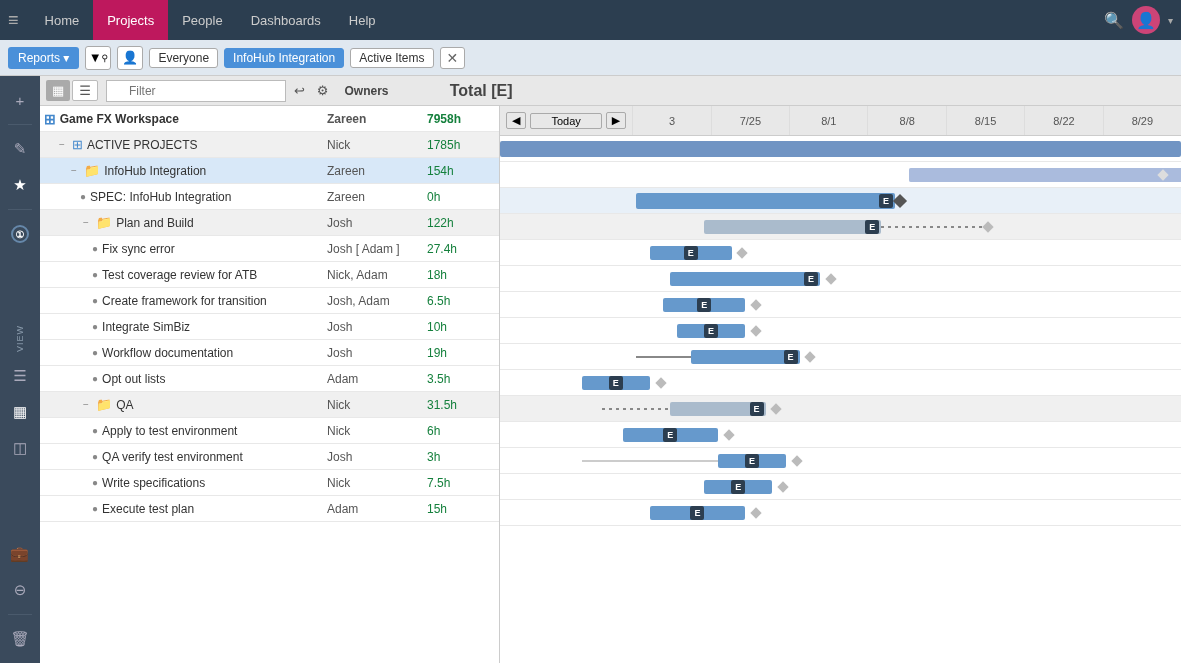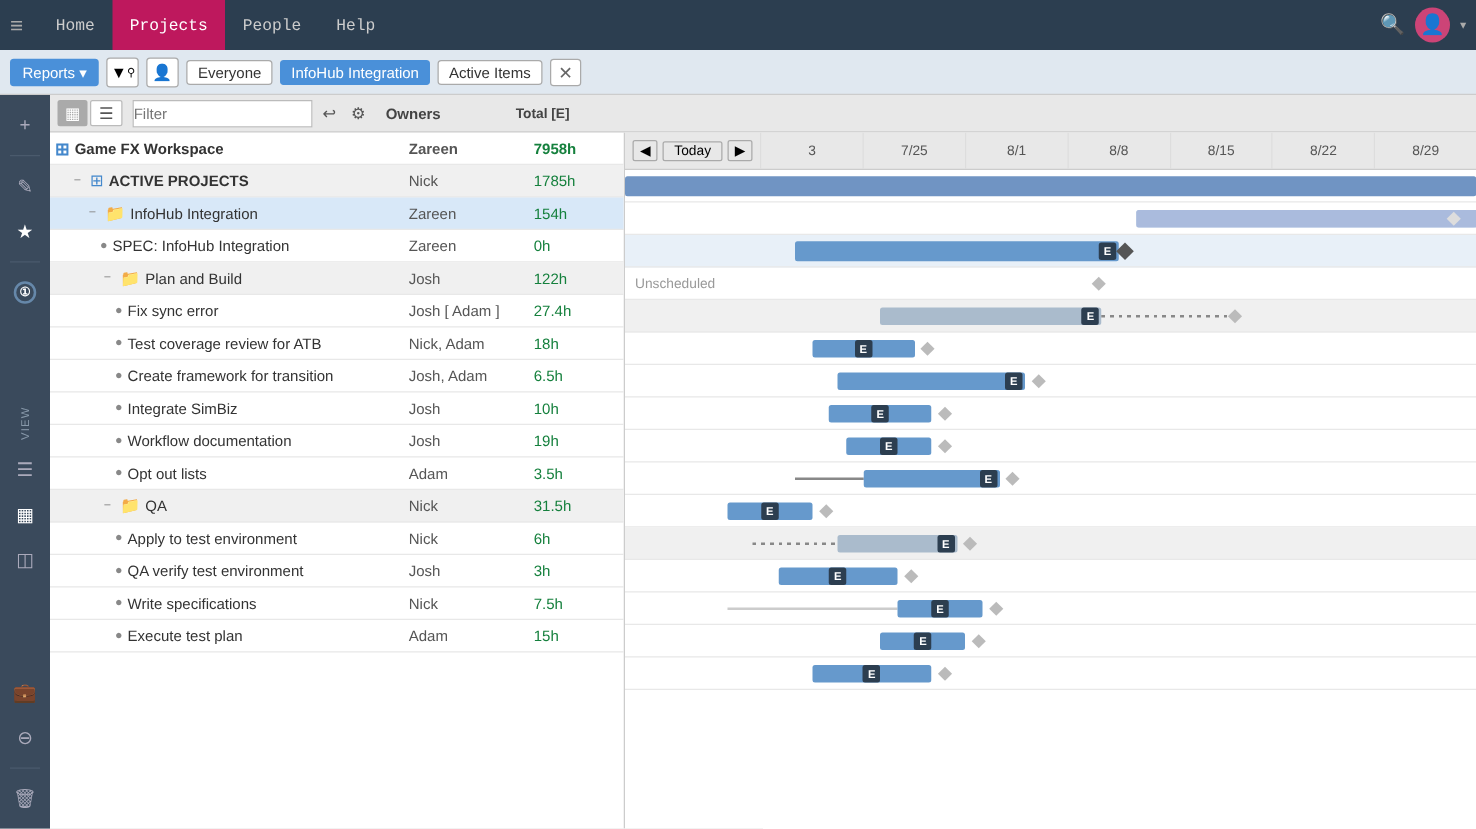"Home" .nav-items { font-family: Liberation Mono, monospace -> none }
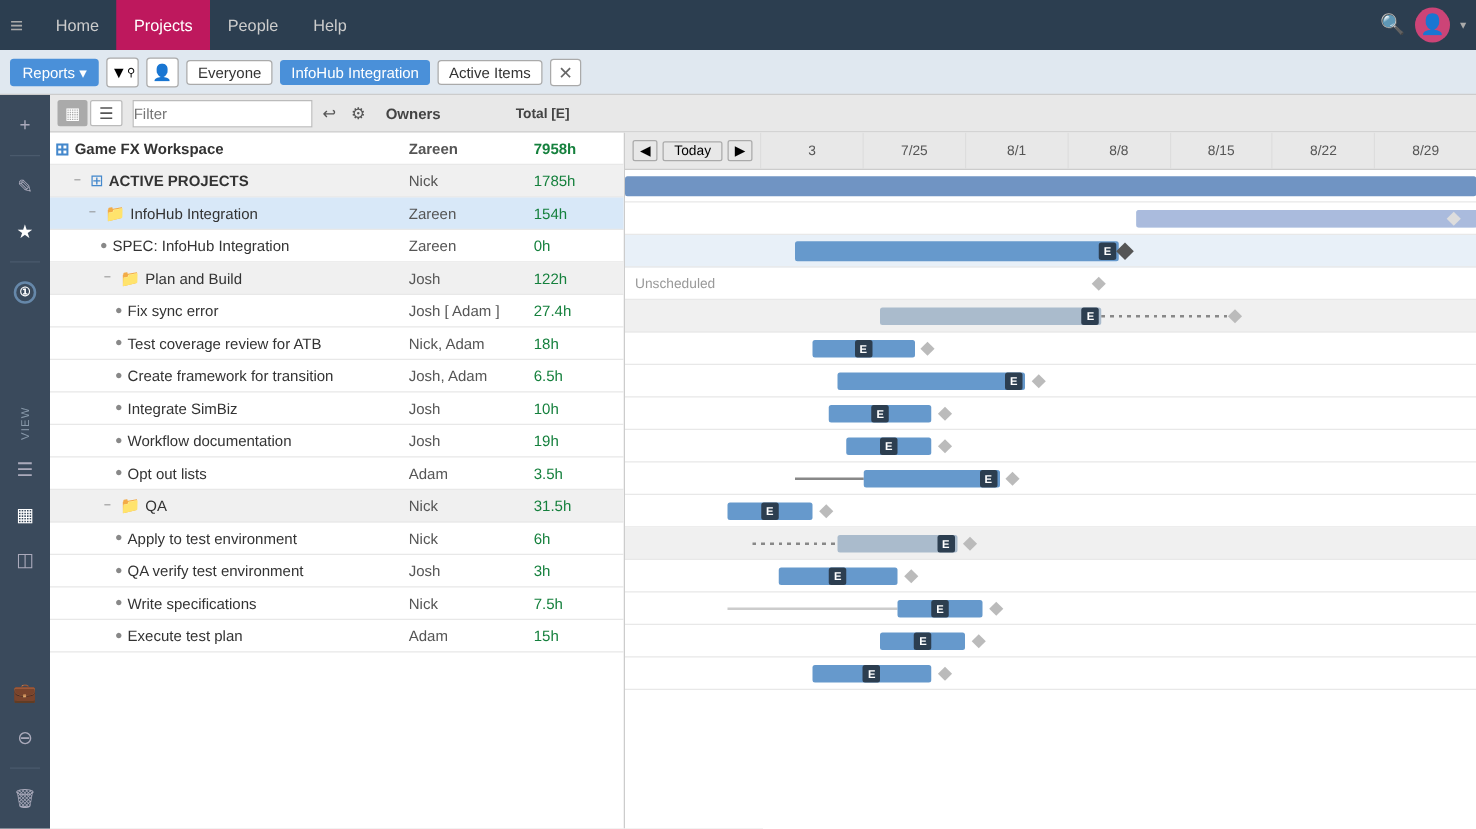"Dashboards" div.nav-item { html: none -> <div>Dashboards</div> }
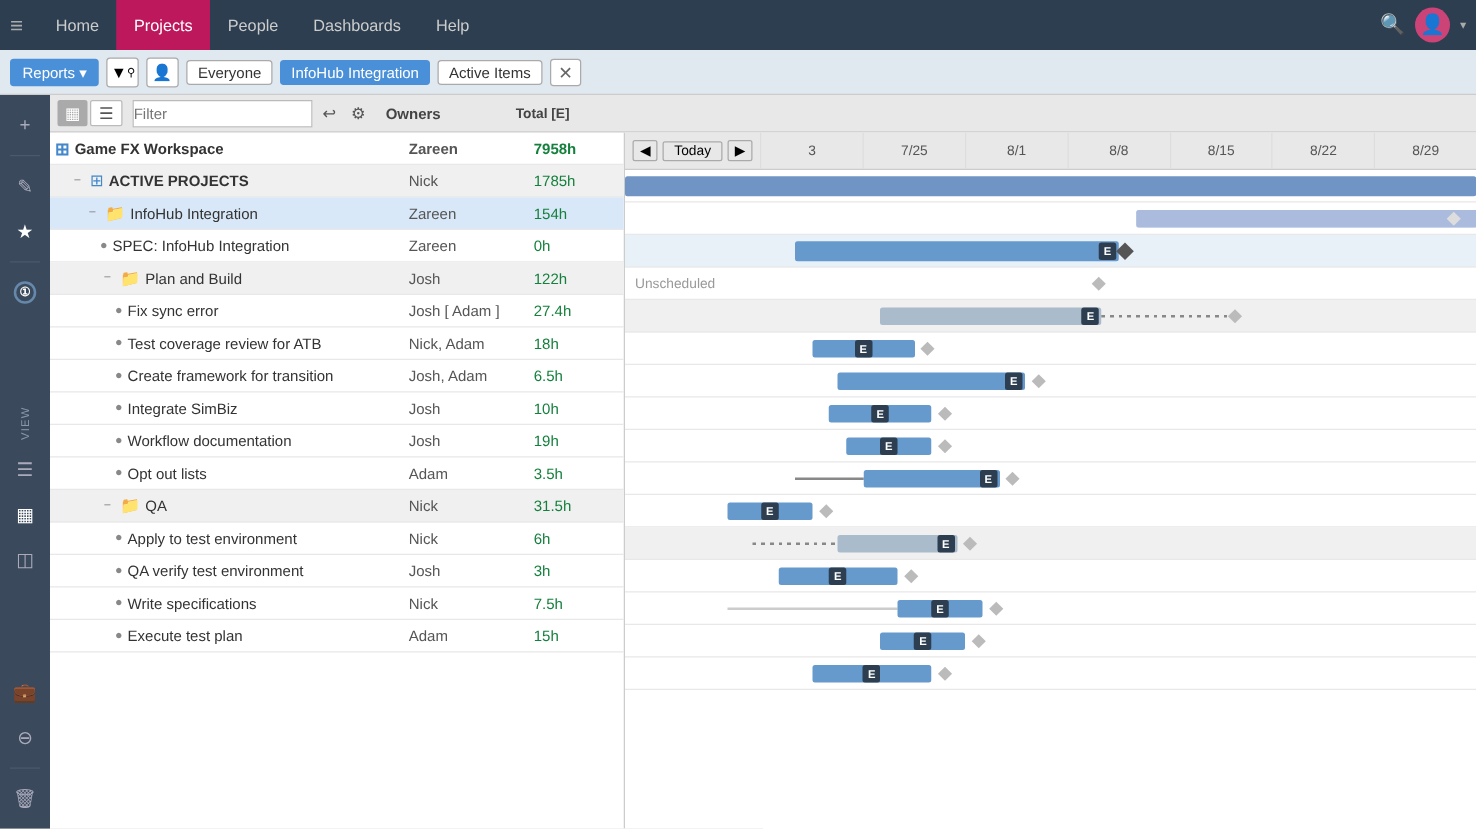"Filter" .filter-input { padding: 2px 0 -> 2px 22px; width: 144px -> 180px }
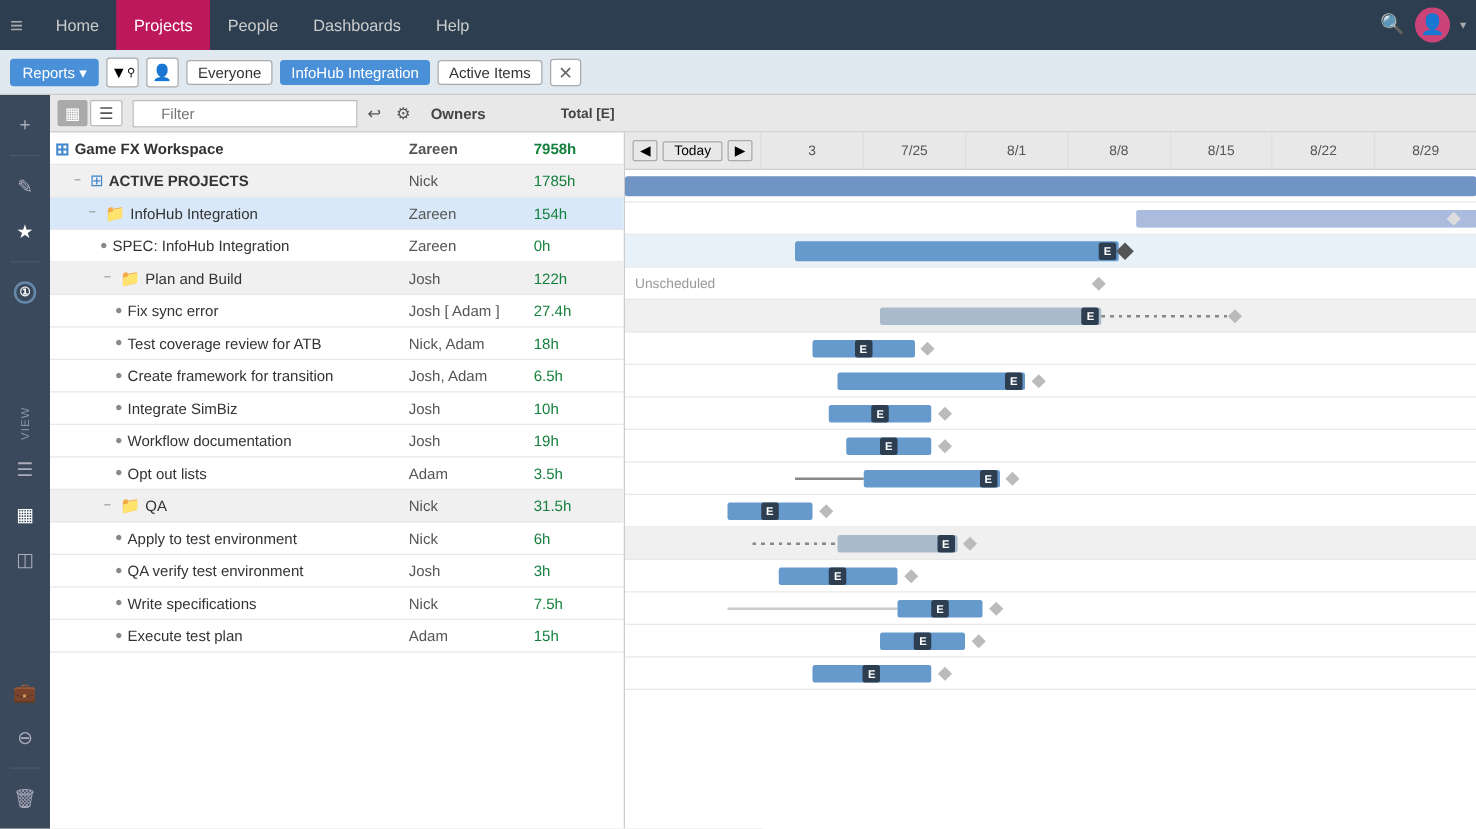"Total [E]" div { font-size: 11px -> 16px; text-align: none -> right }
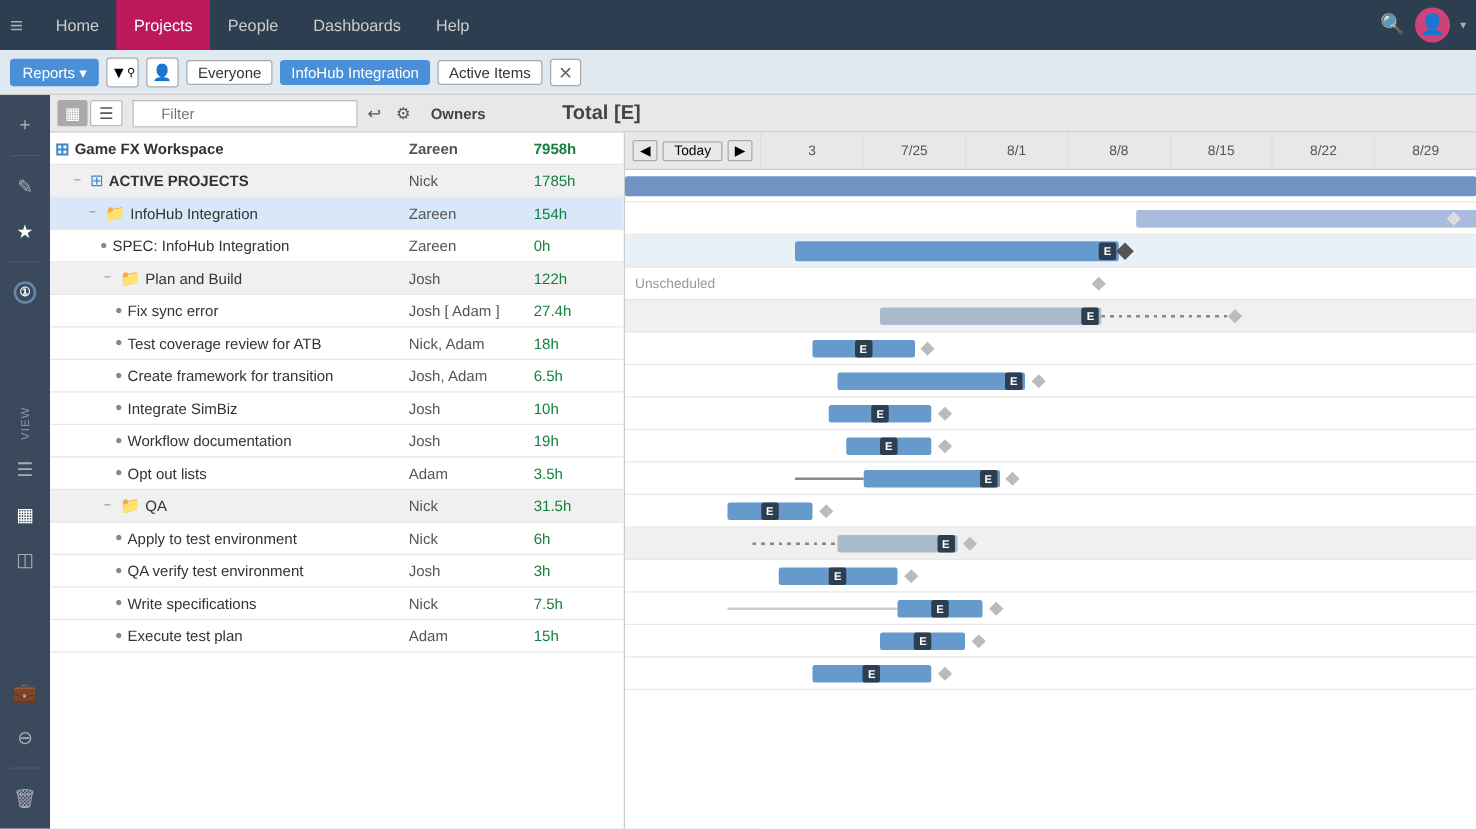"Today" .today-btn { padding: 1px 8px -> 1px 20px }
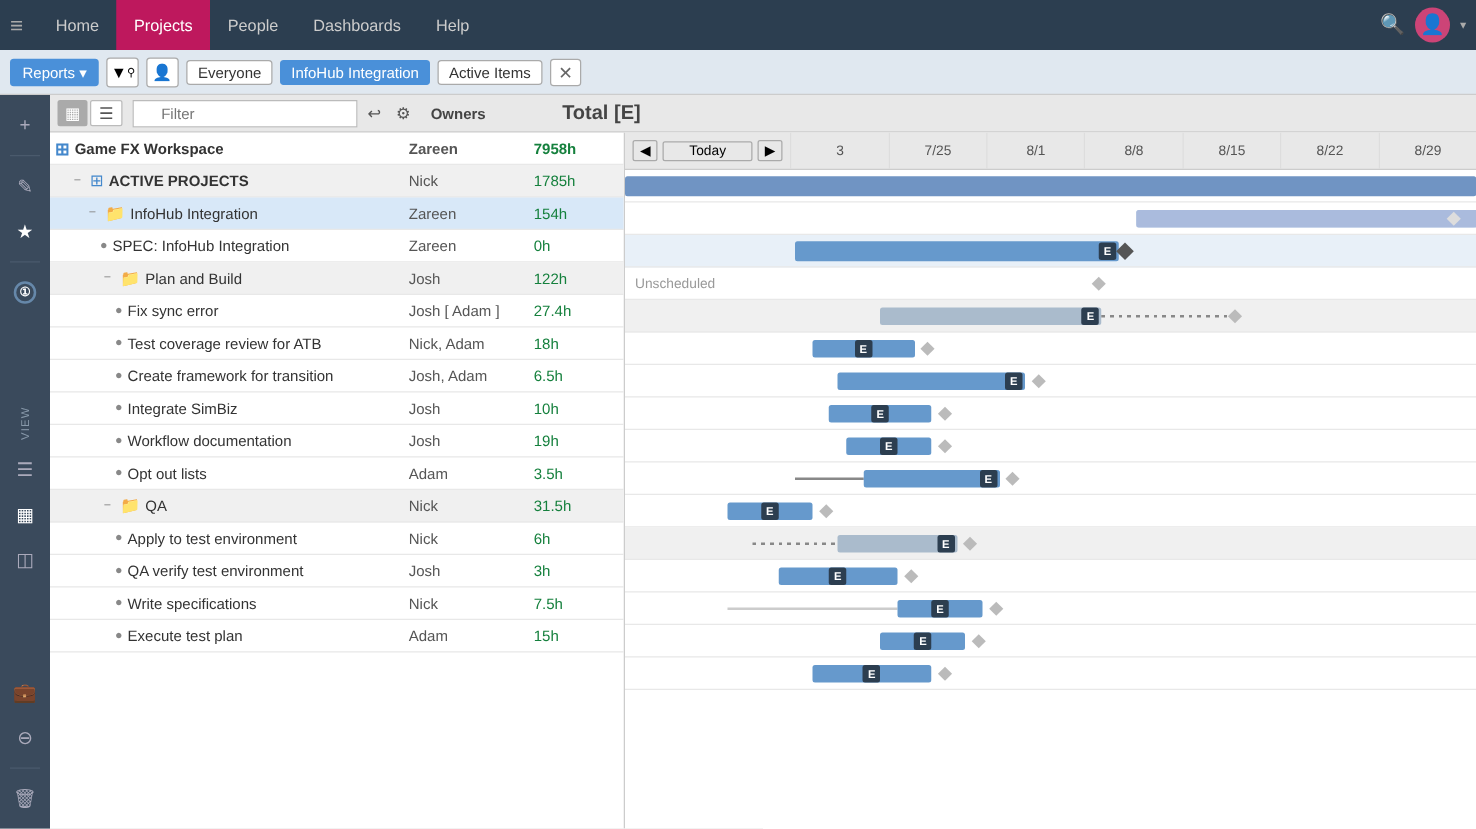"ACTIVE PROJECTS" span { font-weight: bold -> normal }
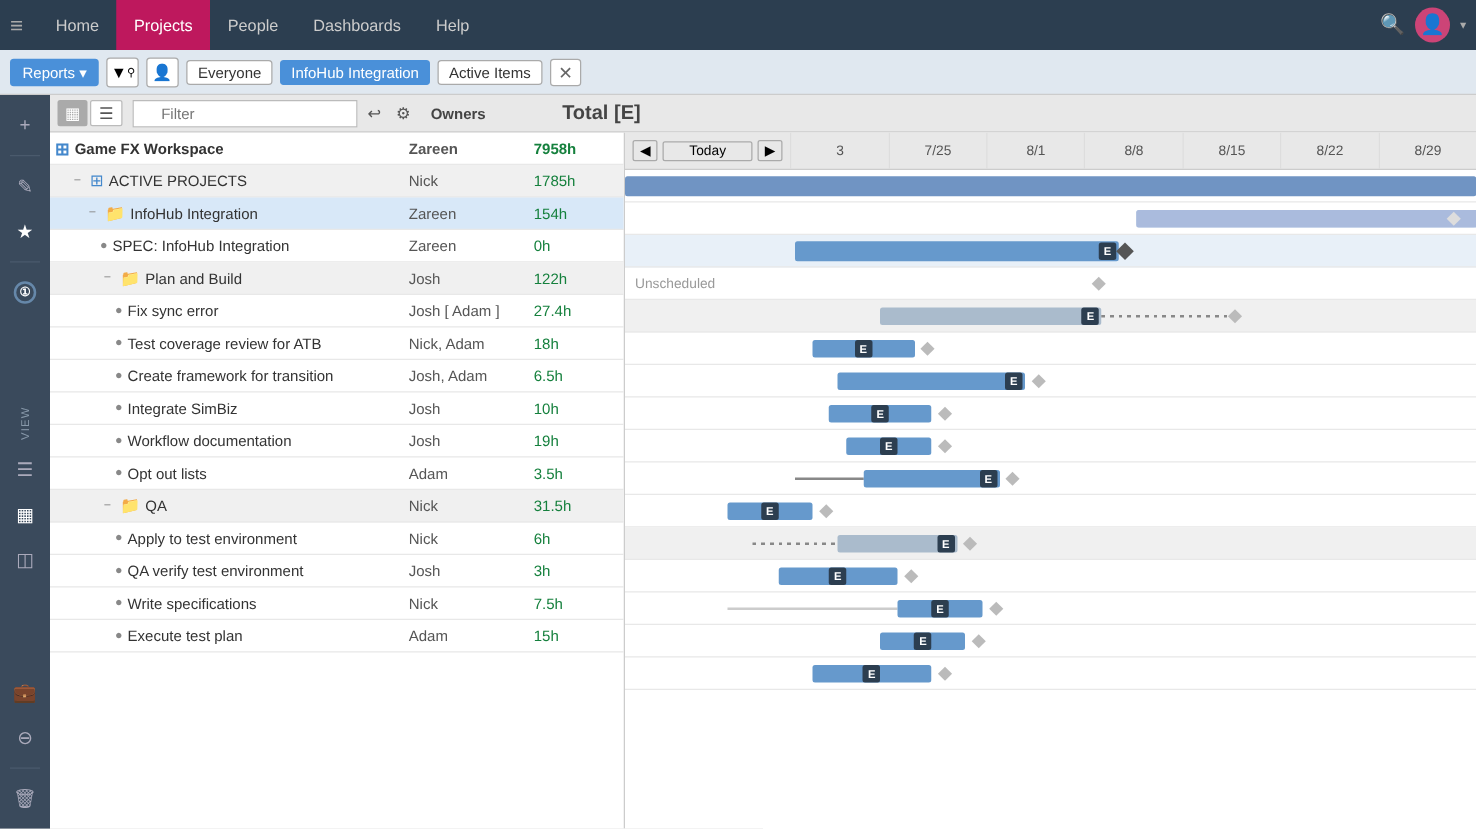"Unscheduled" div.gantt-row { html: <div> <span>Unscheduled</span> <div></div> </div> -> none }
